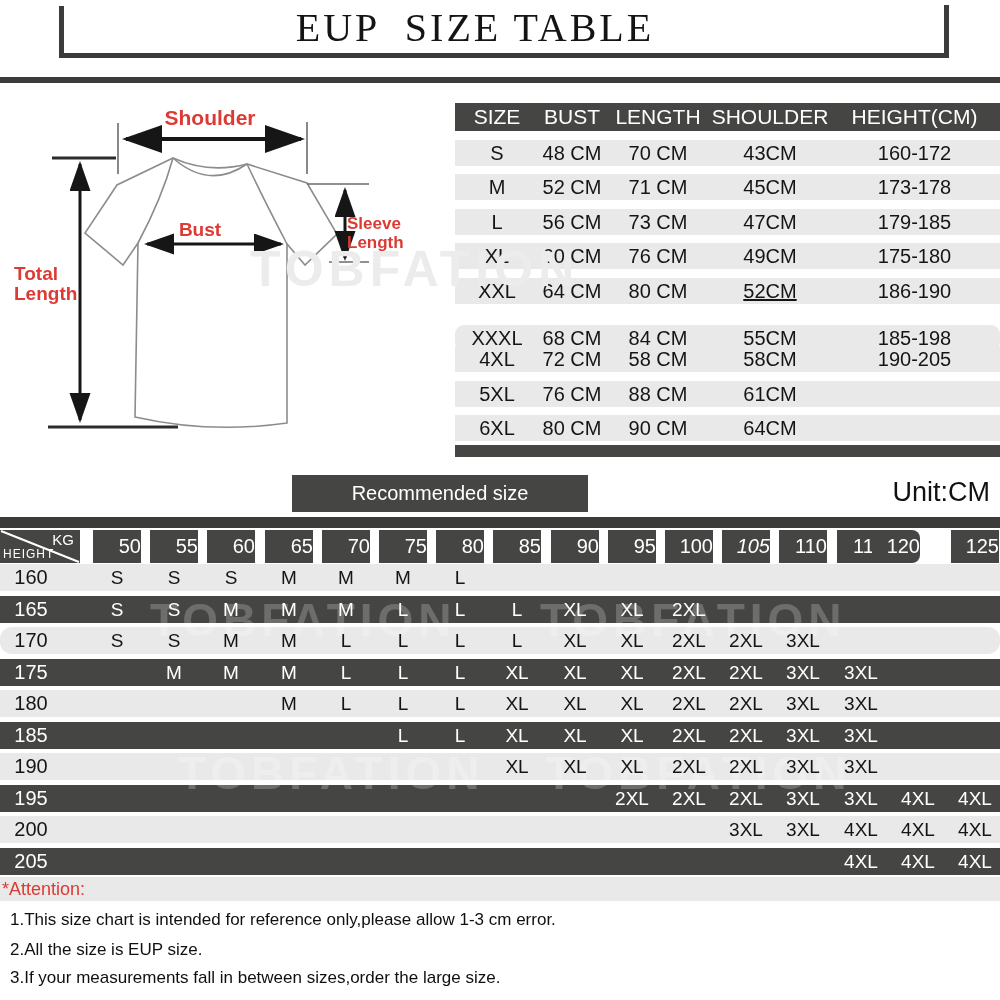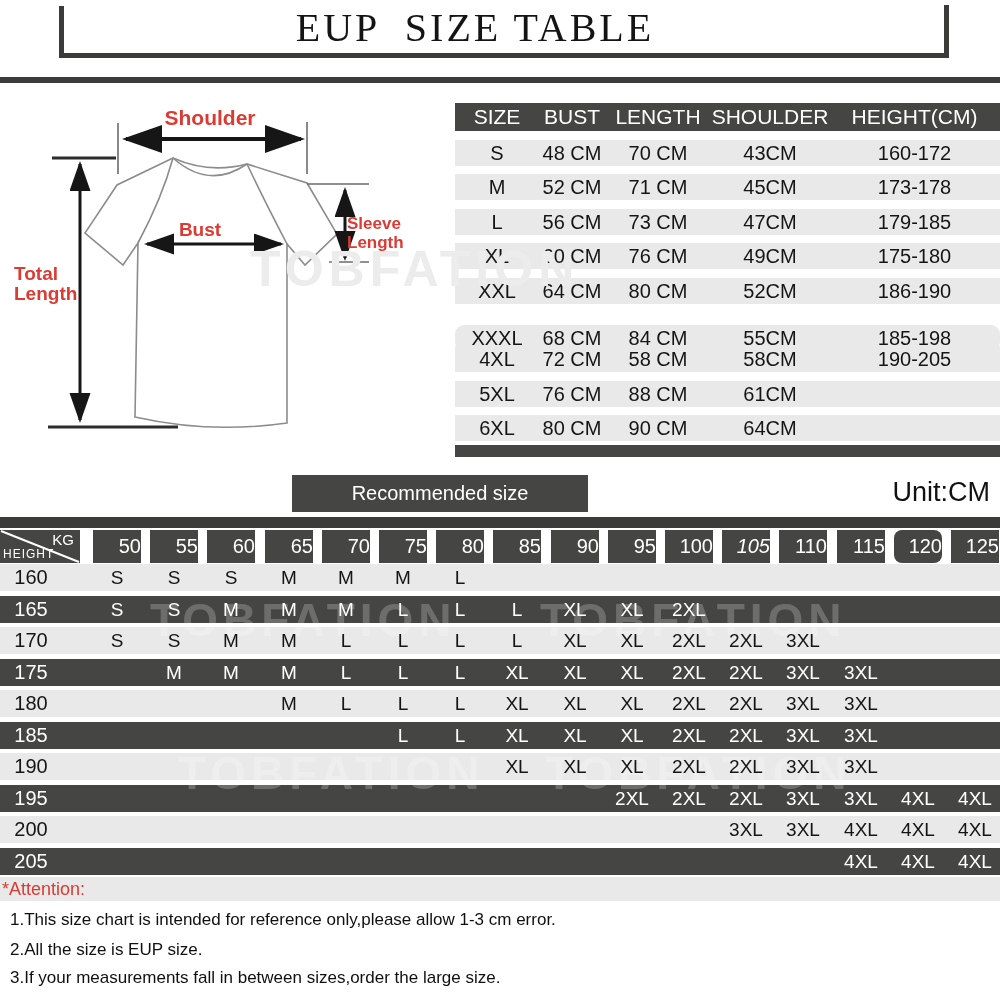"52CM" span { text-decoration: none -> underline }
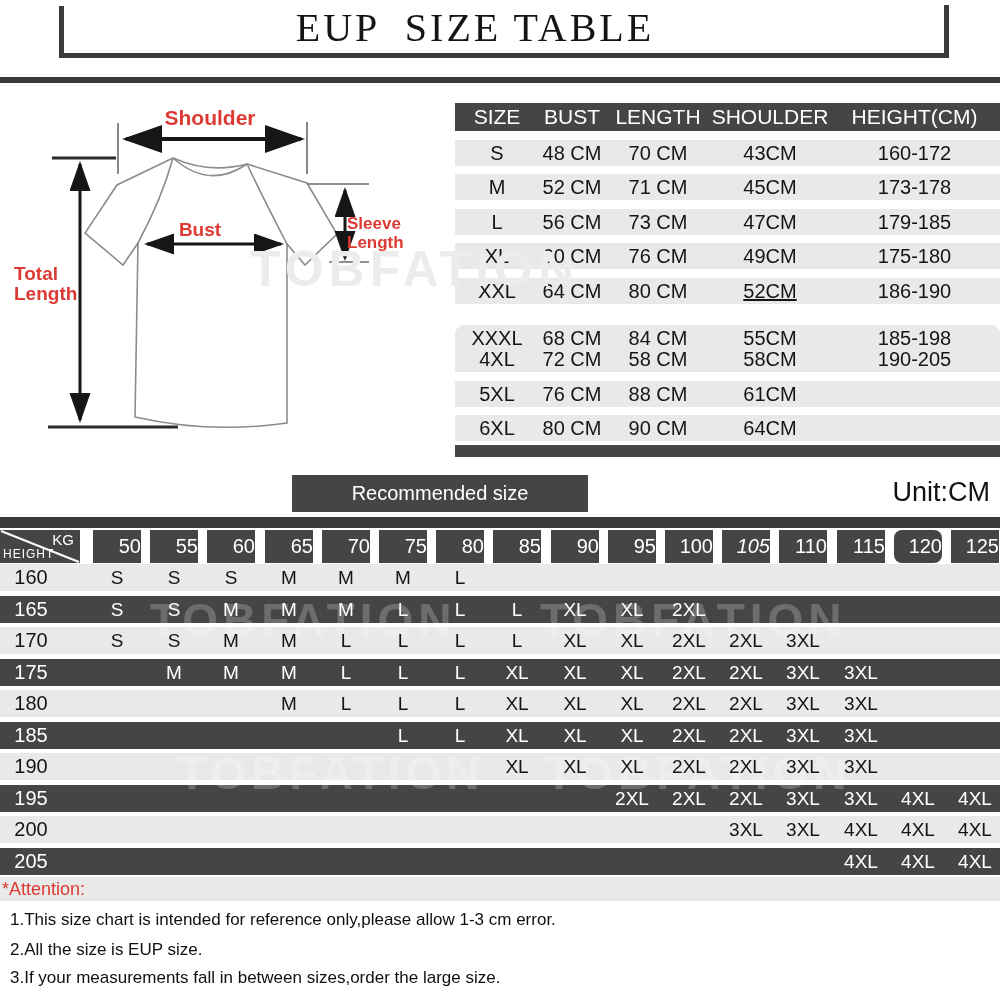"120" div.abs { left: 894px -> 872px }
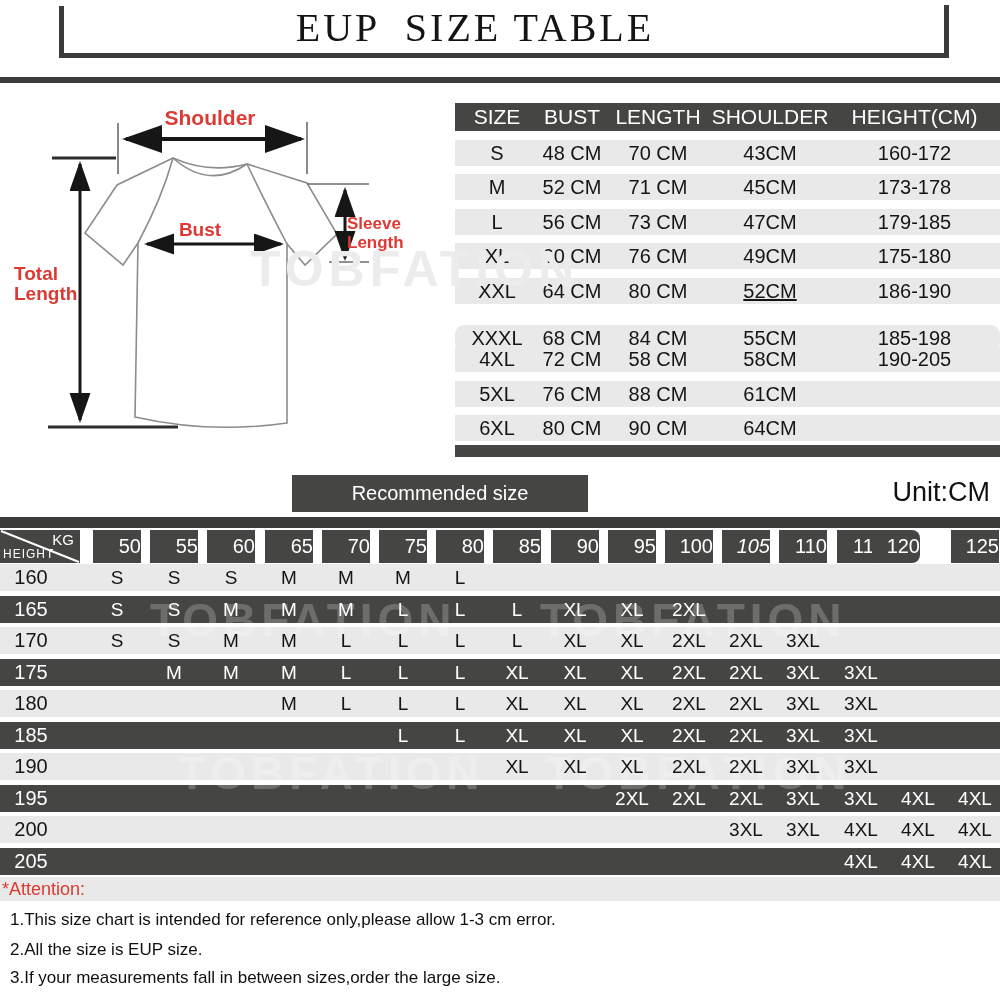"170" div.abs { border-radius: none -> 12px }
